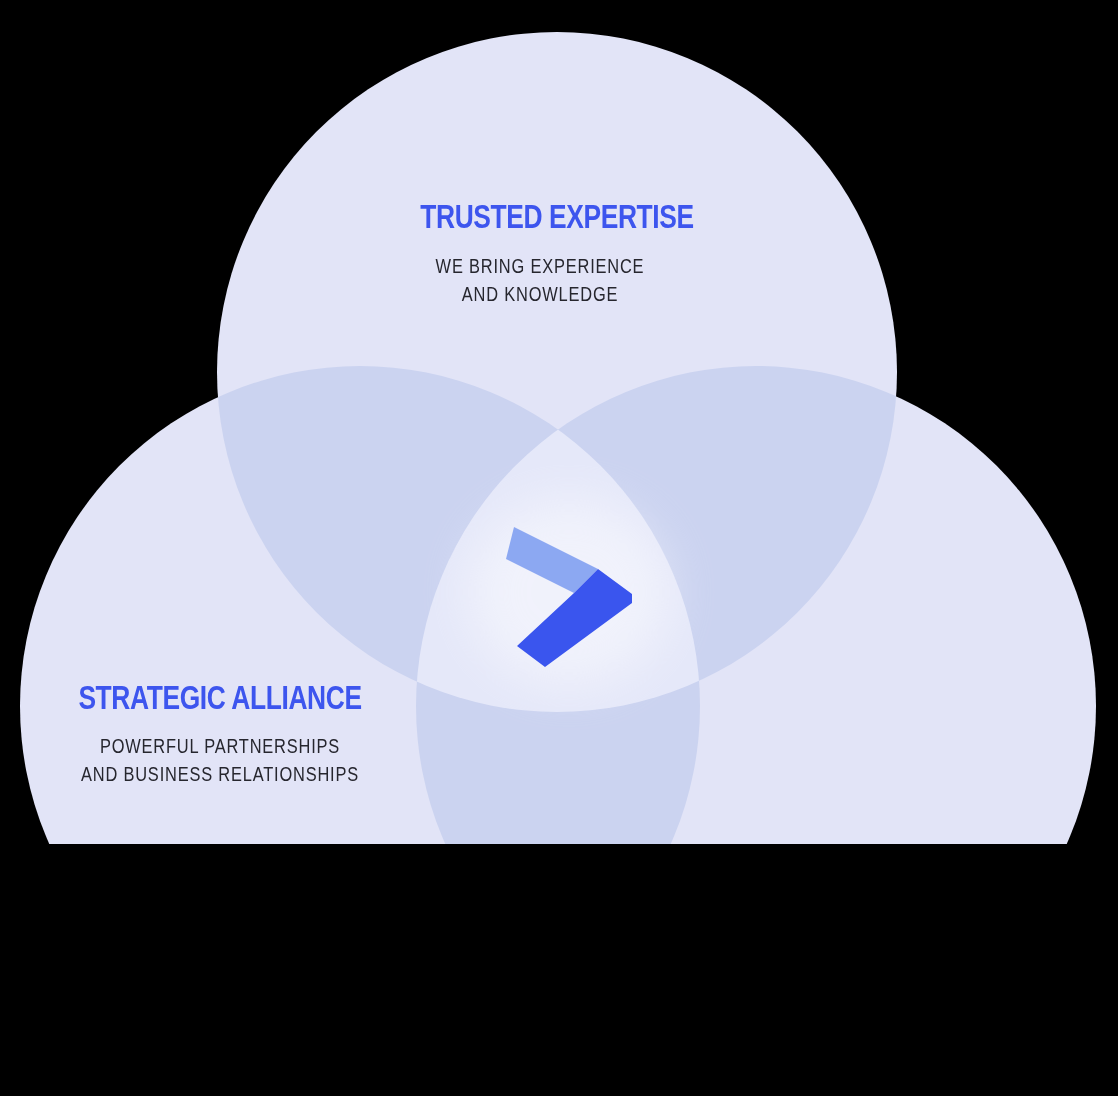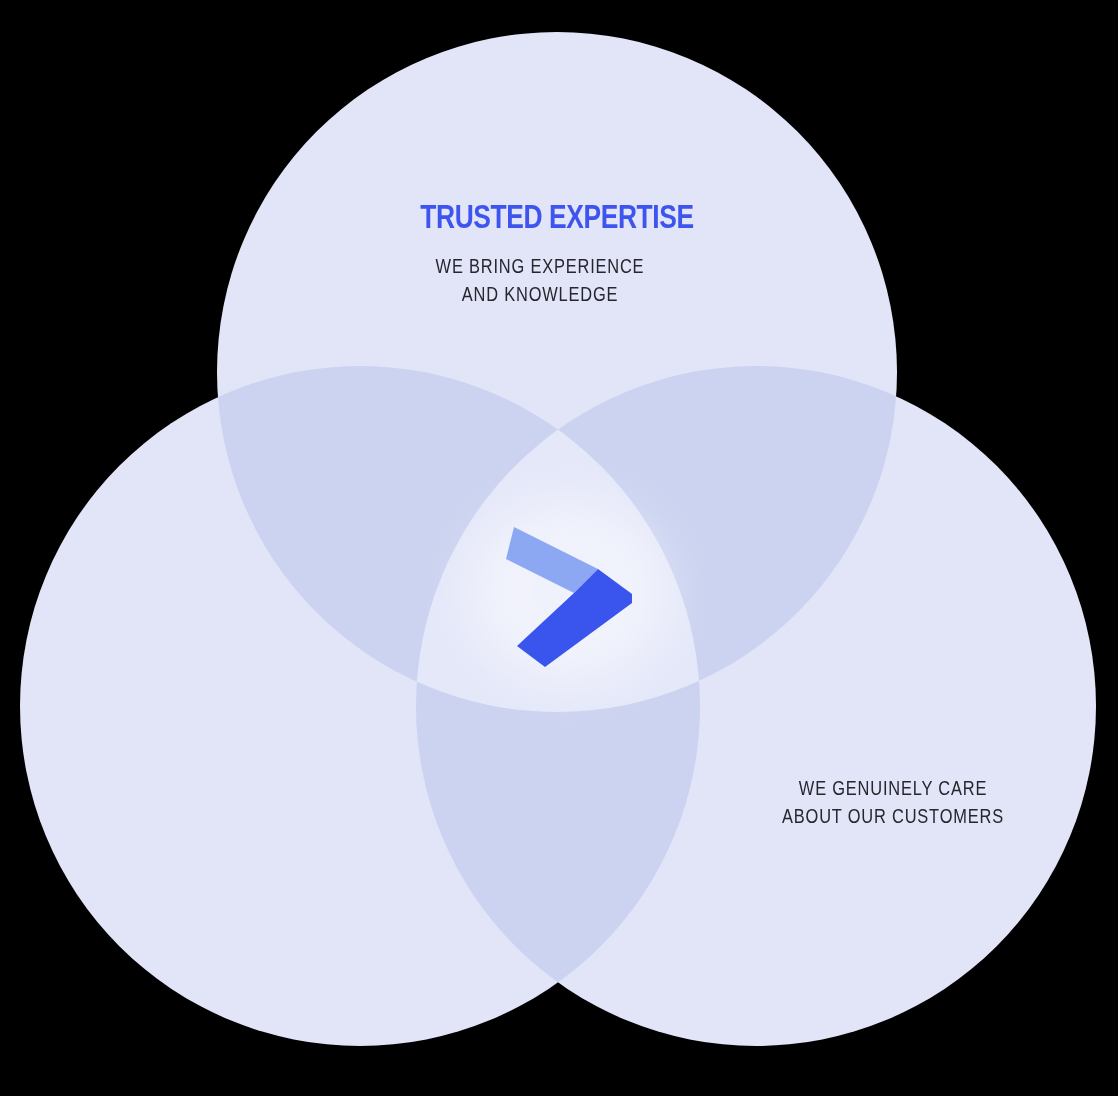"TRUSTED EXPERTISE" .stage { height: 1096px -> 844px }
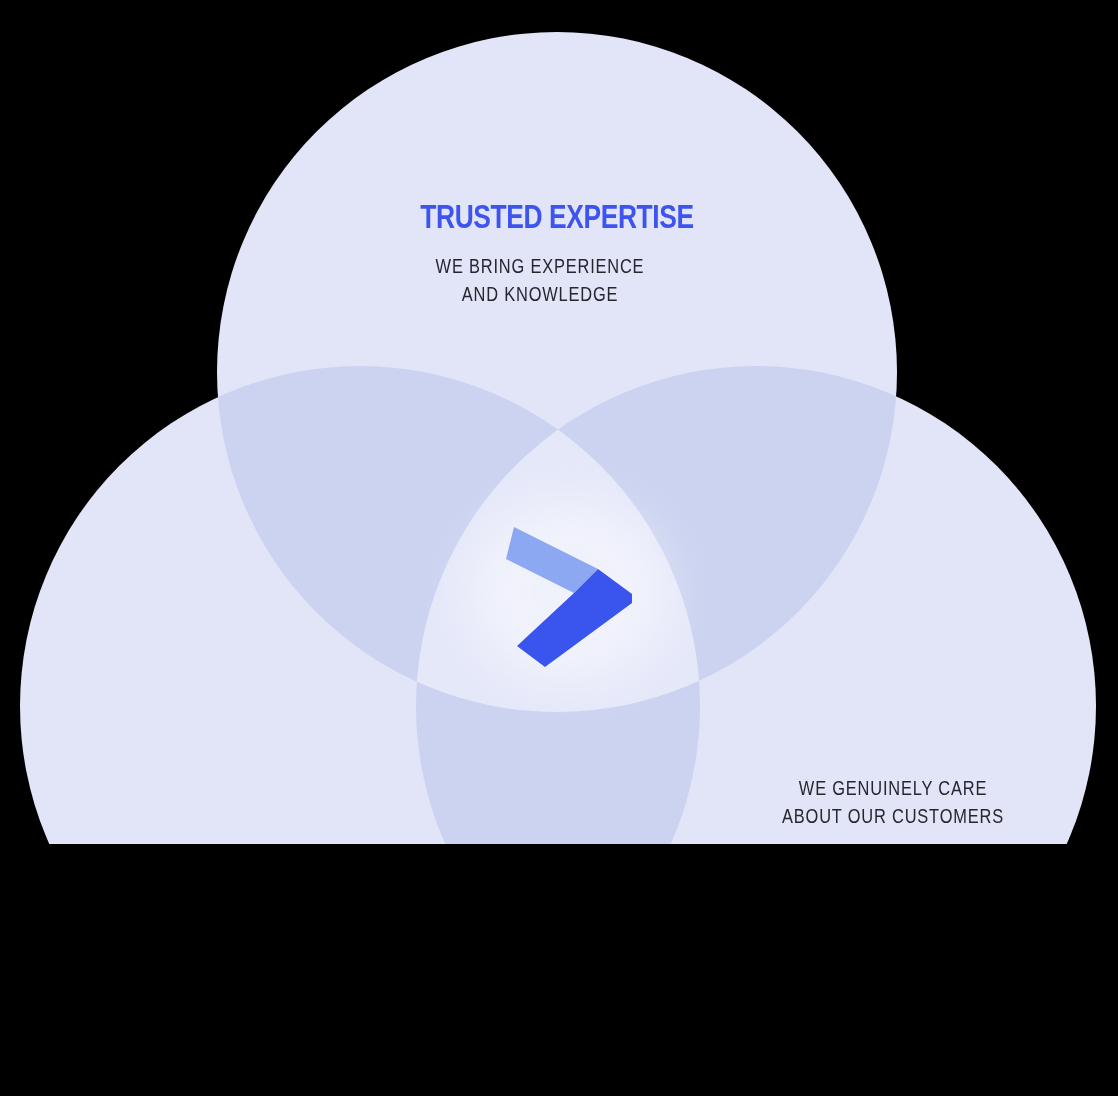"STRATEGIC ALLIANCE" div.label { html: none -> <div> <div>STRATEGIC ALLIANCE</div> </div> }
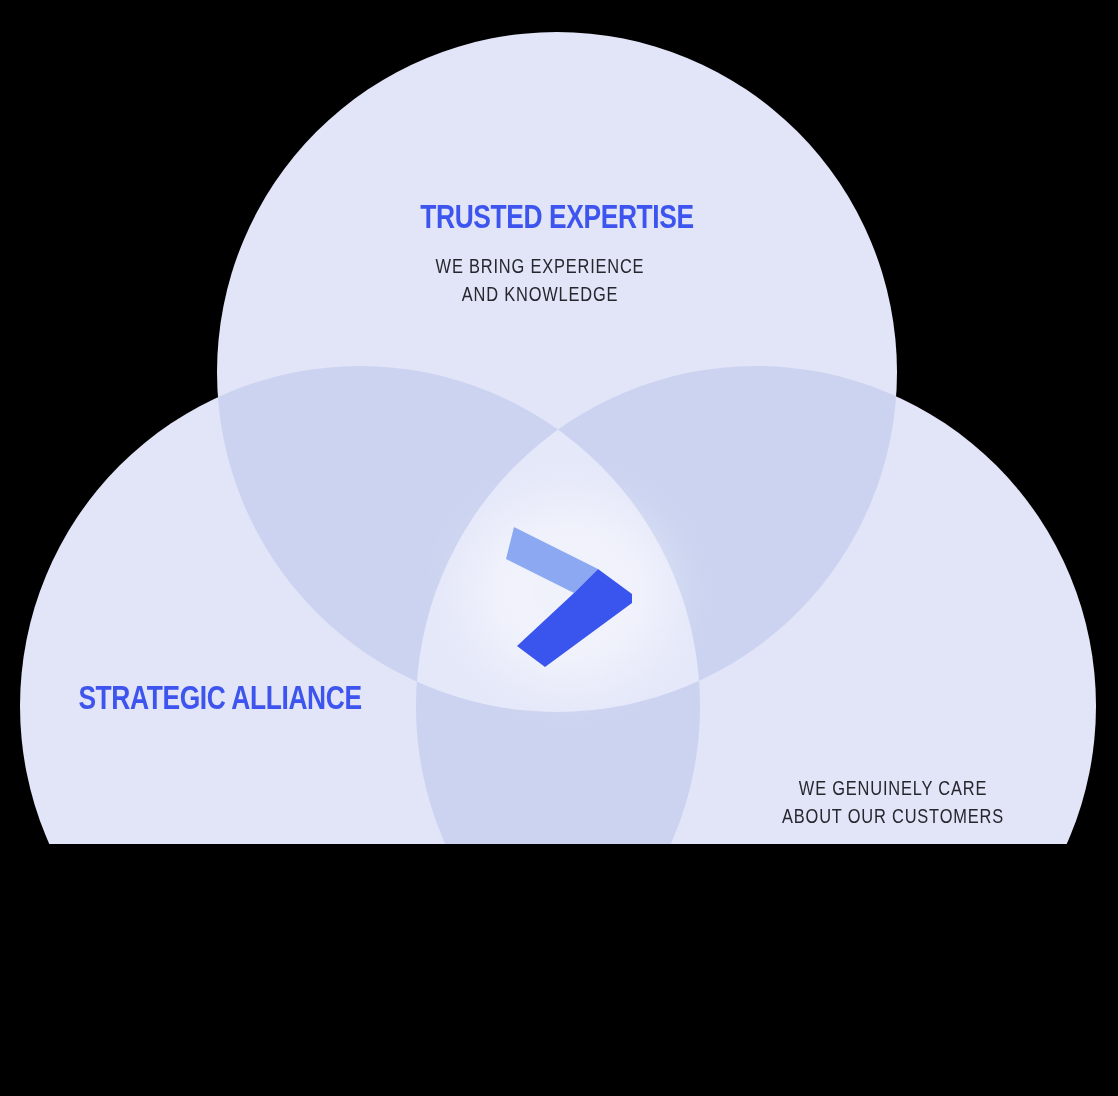"POWERFUL PARTNERSHIPS" div.label { html: none -> <div> <div> <span>POWERFUL PARTNERSHIPS</span> <span>AND BUSINESS RELATIONSHIPS</span> </div> </div> }
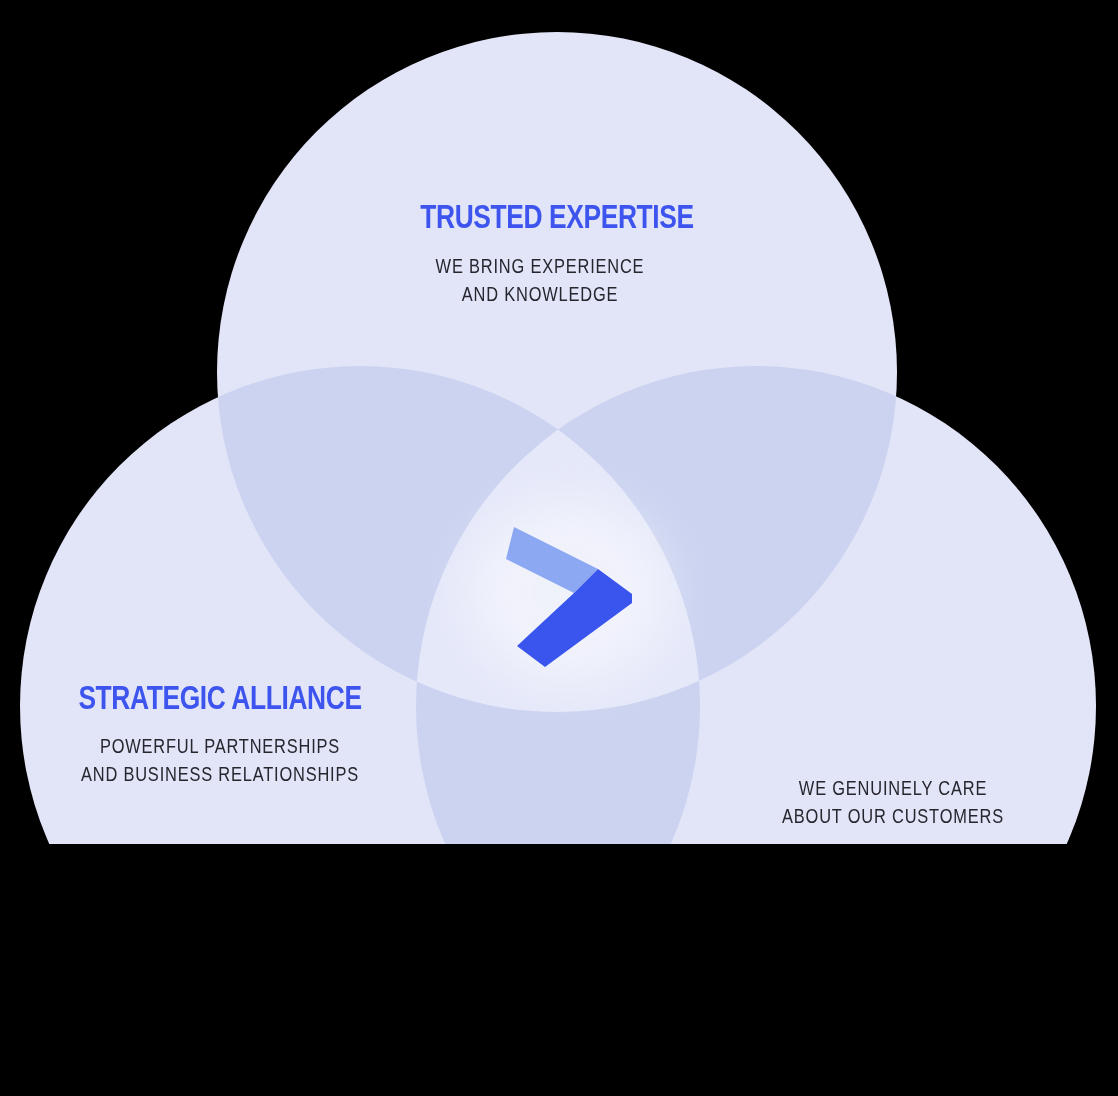"WE GENUINELY CARE" div.label { html: <div> <div> <span>WE GENUINELY CARE</span> <span>ABOUT OUR CUSTOMERS</span> </div> </div> -> none }
